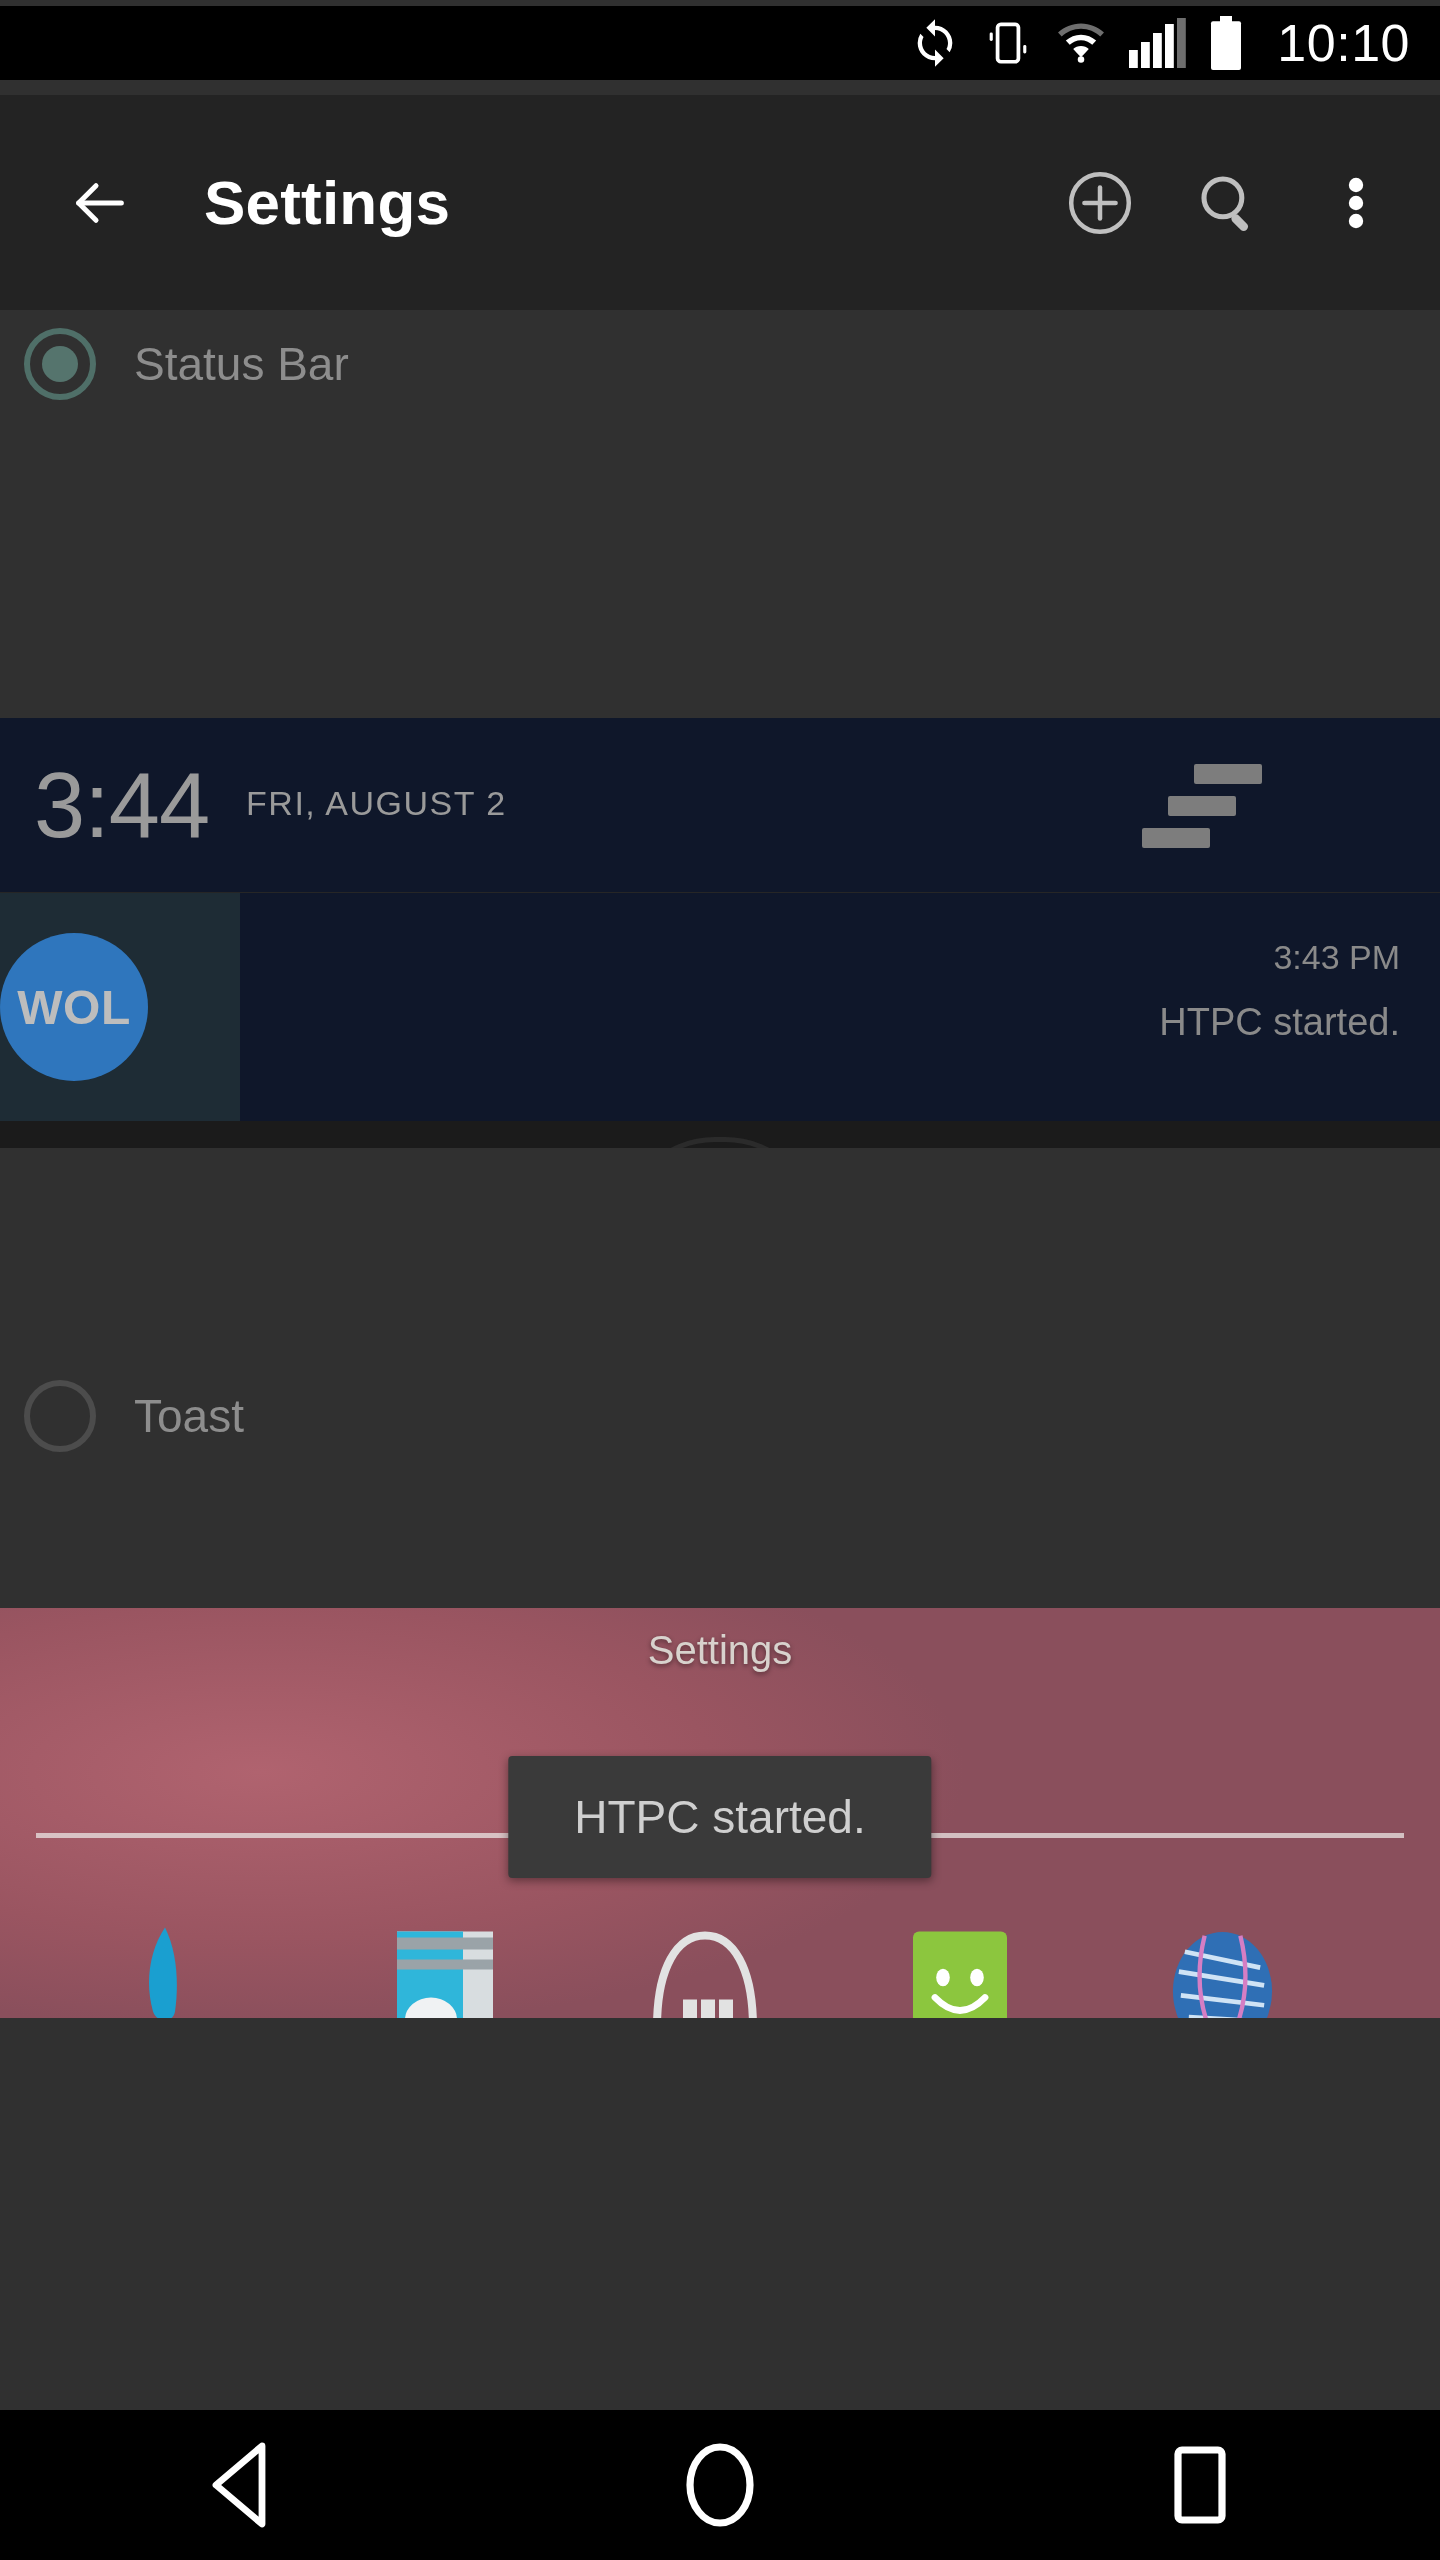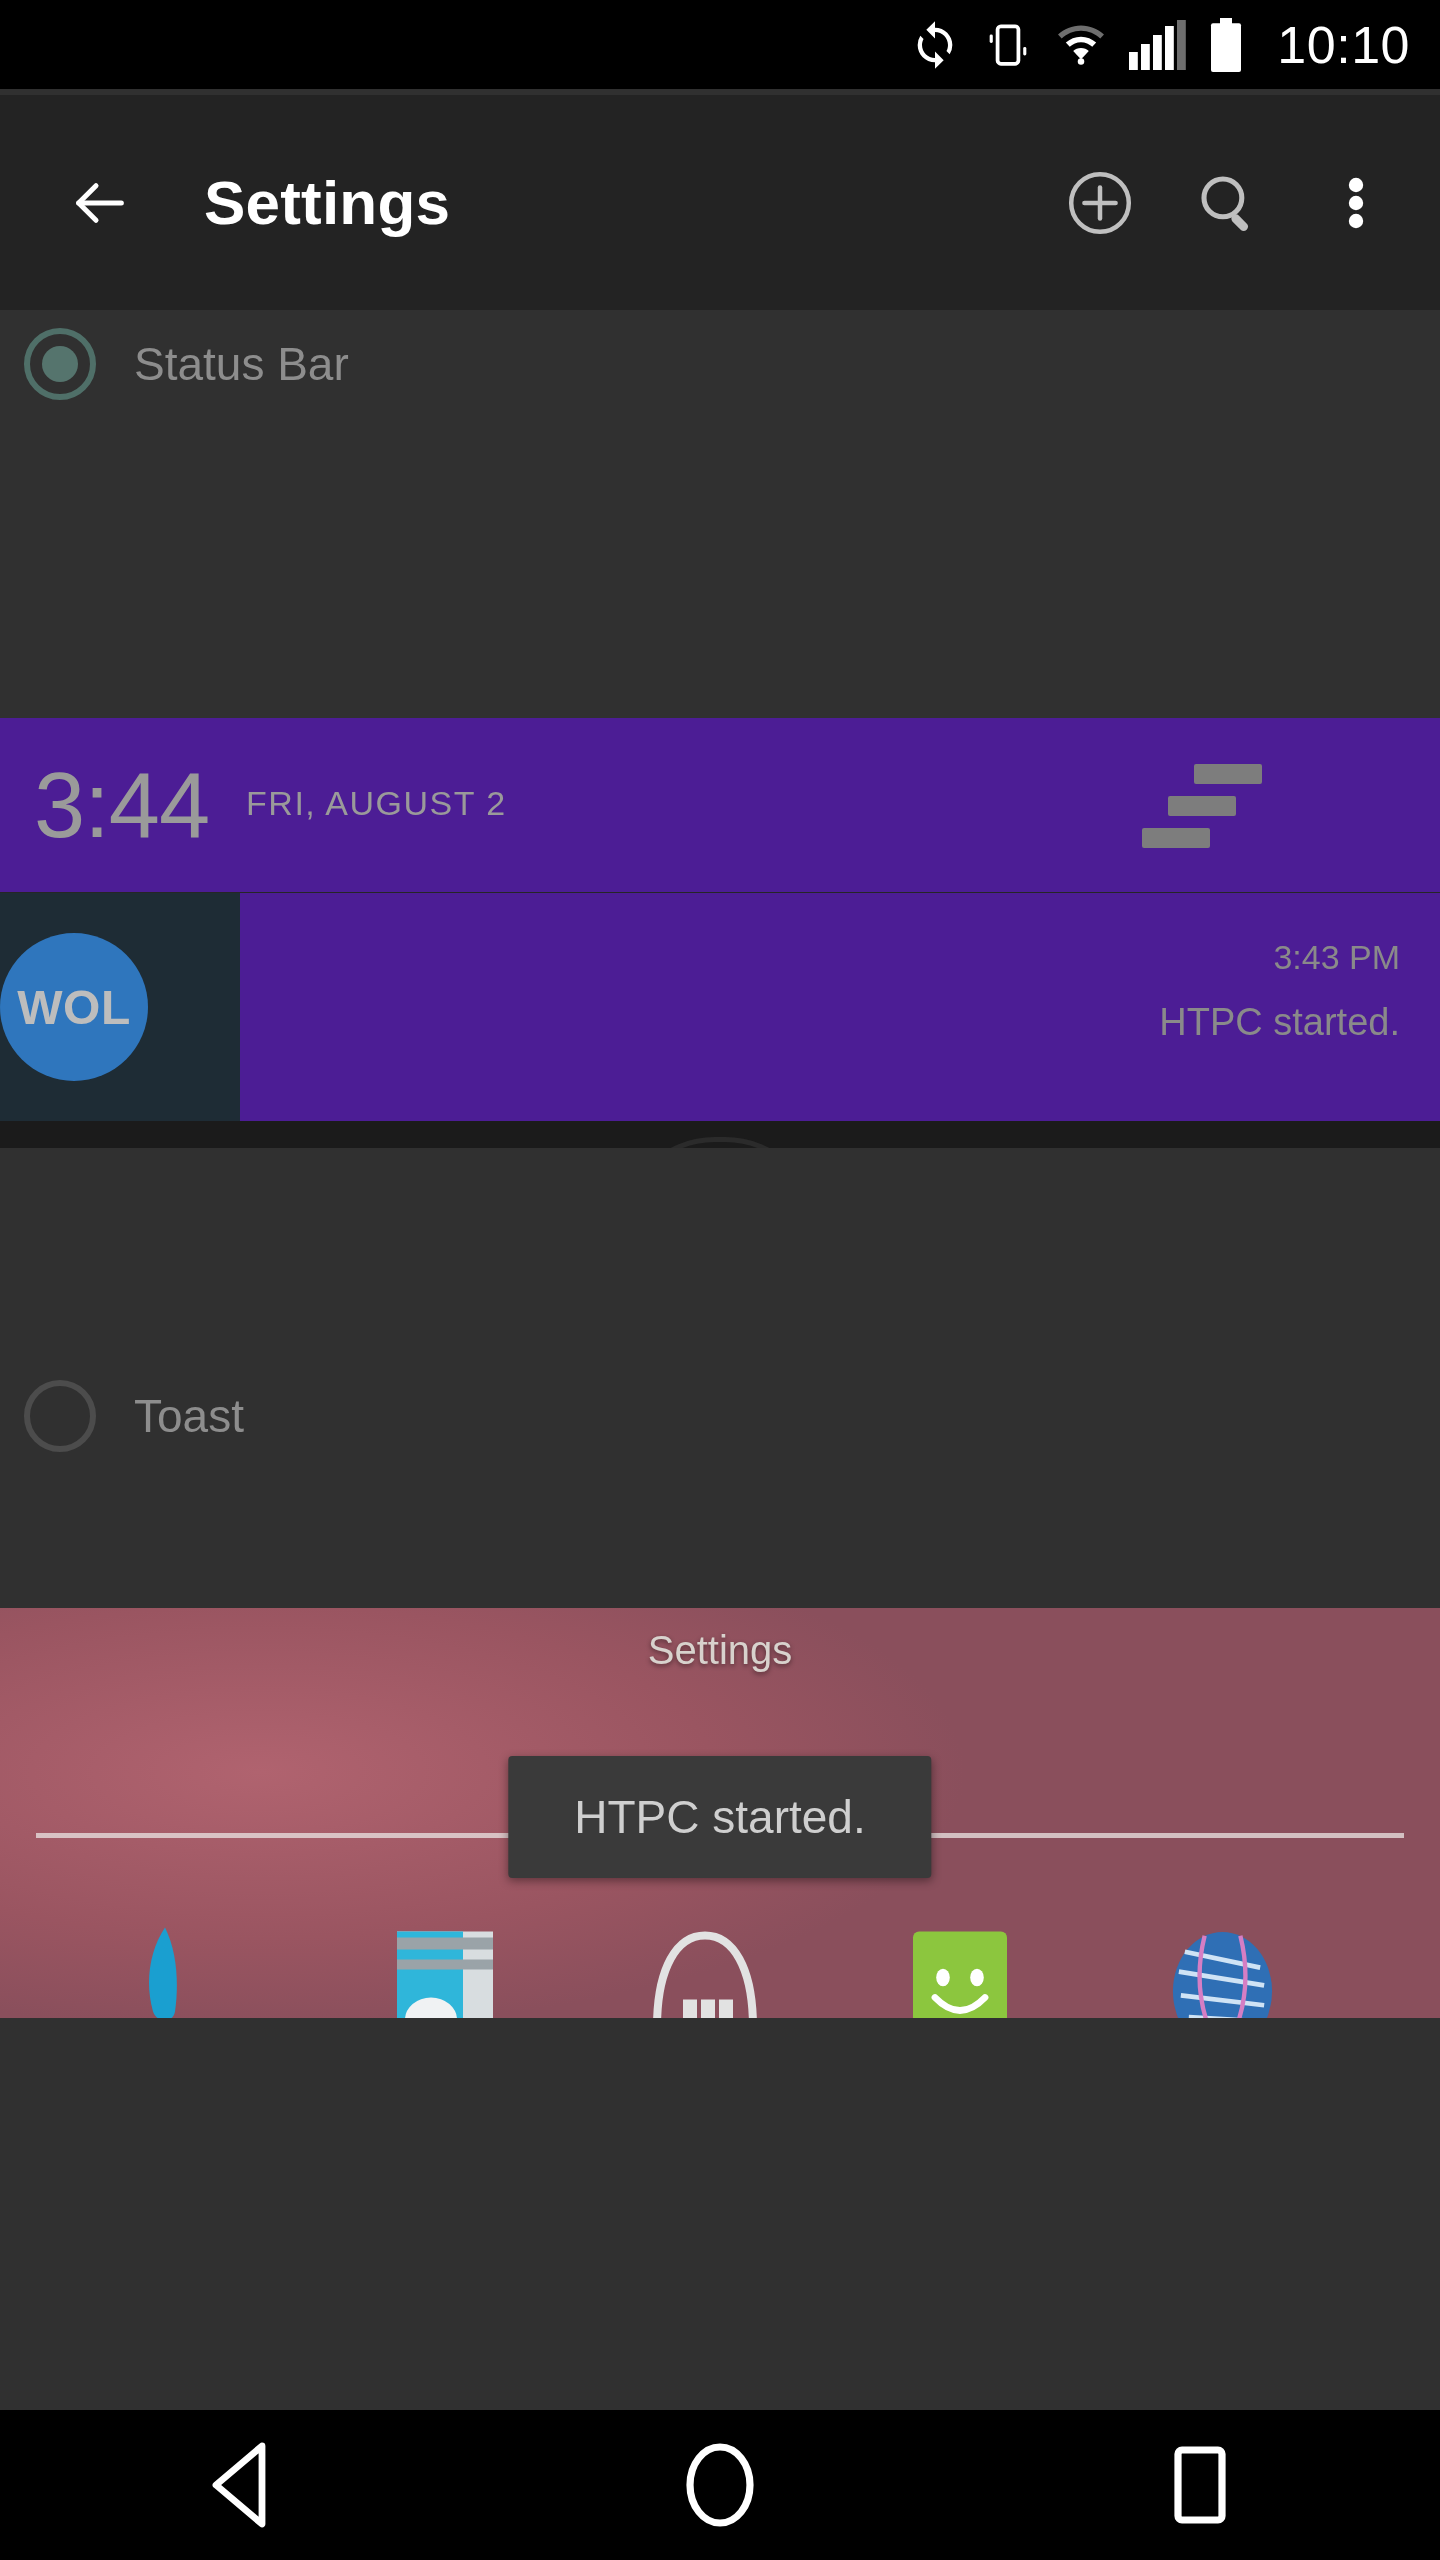"10:10" .status-bar { height: 89px -> 74px; top: 0 -> 6px }
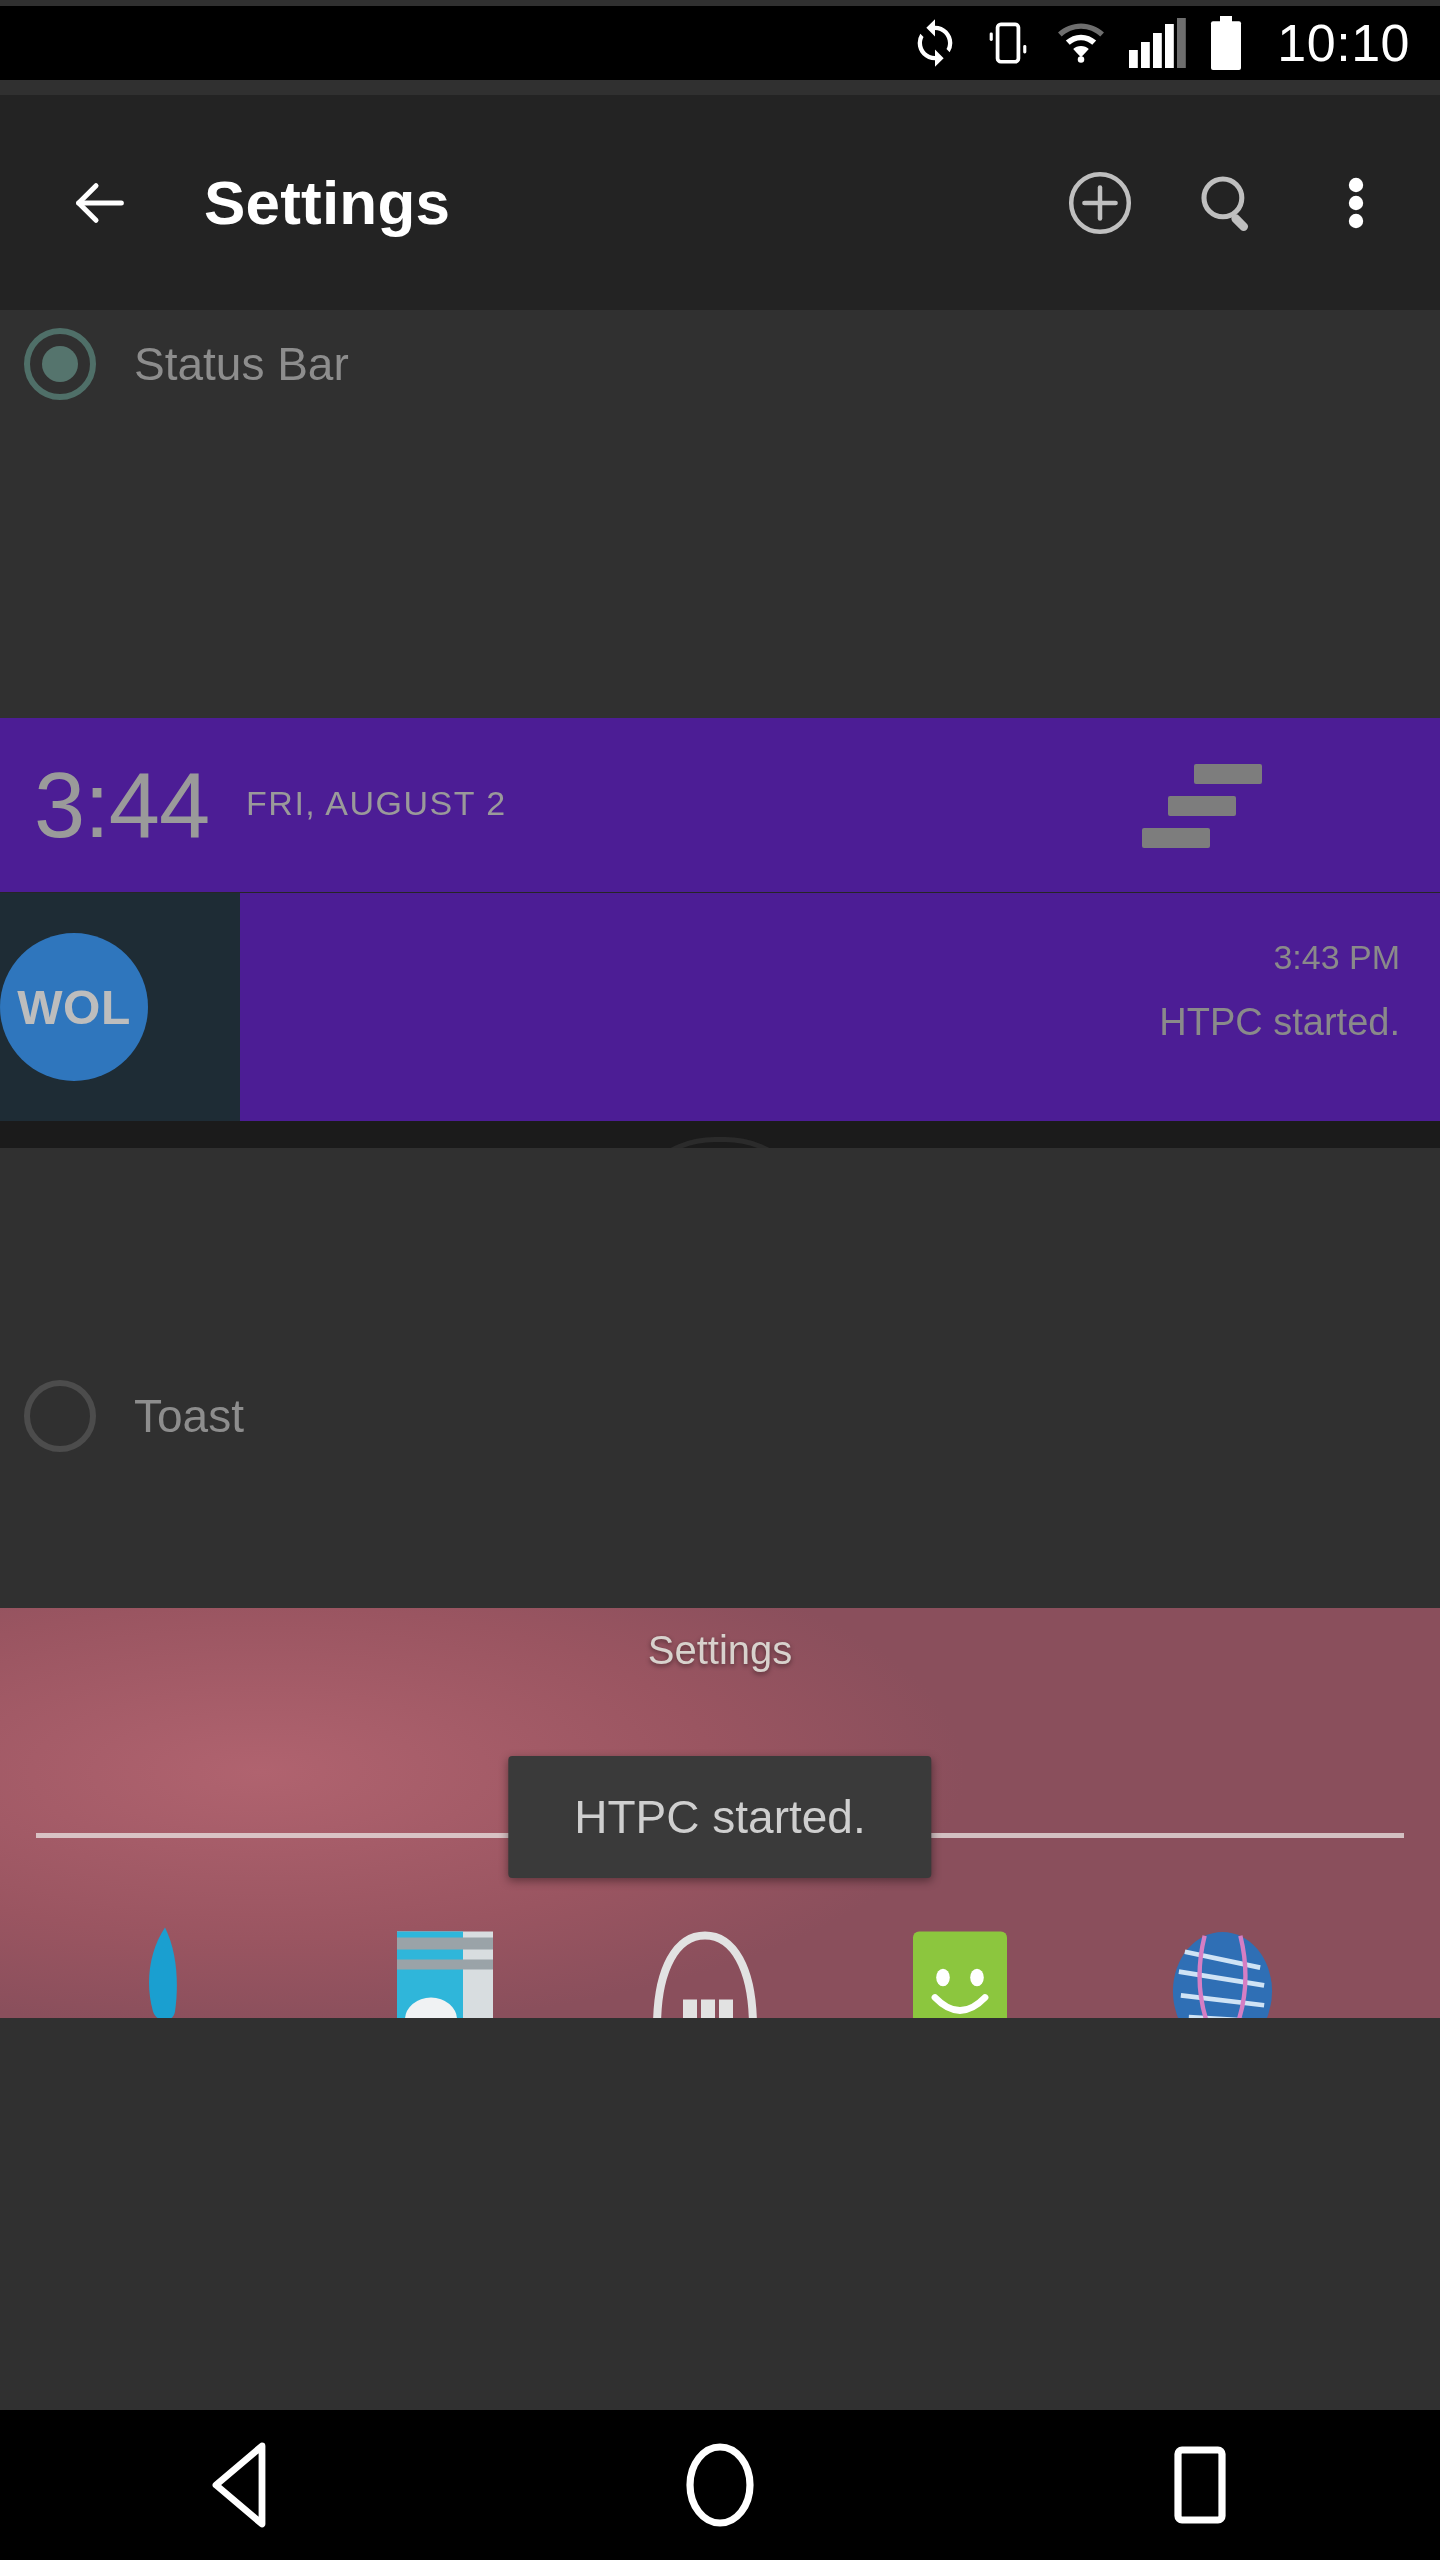"3:44" .notif-preview { background: #4c1d95 -> #0f172a }
